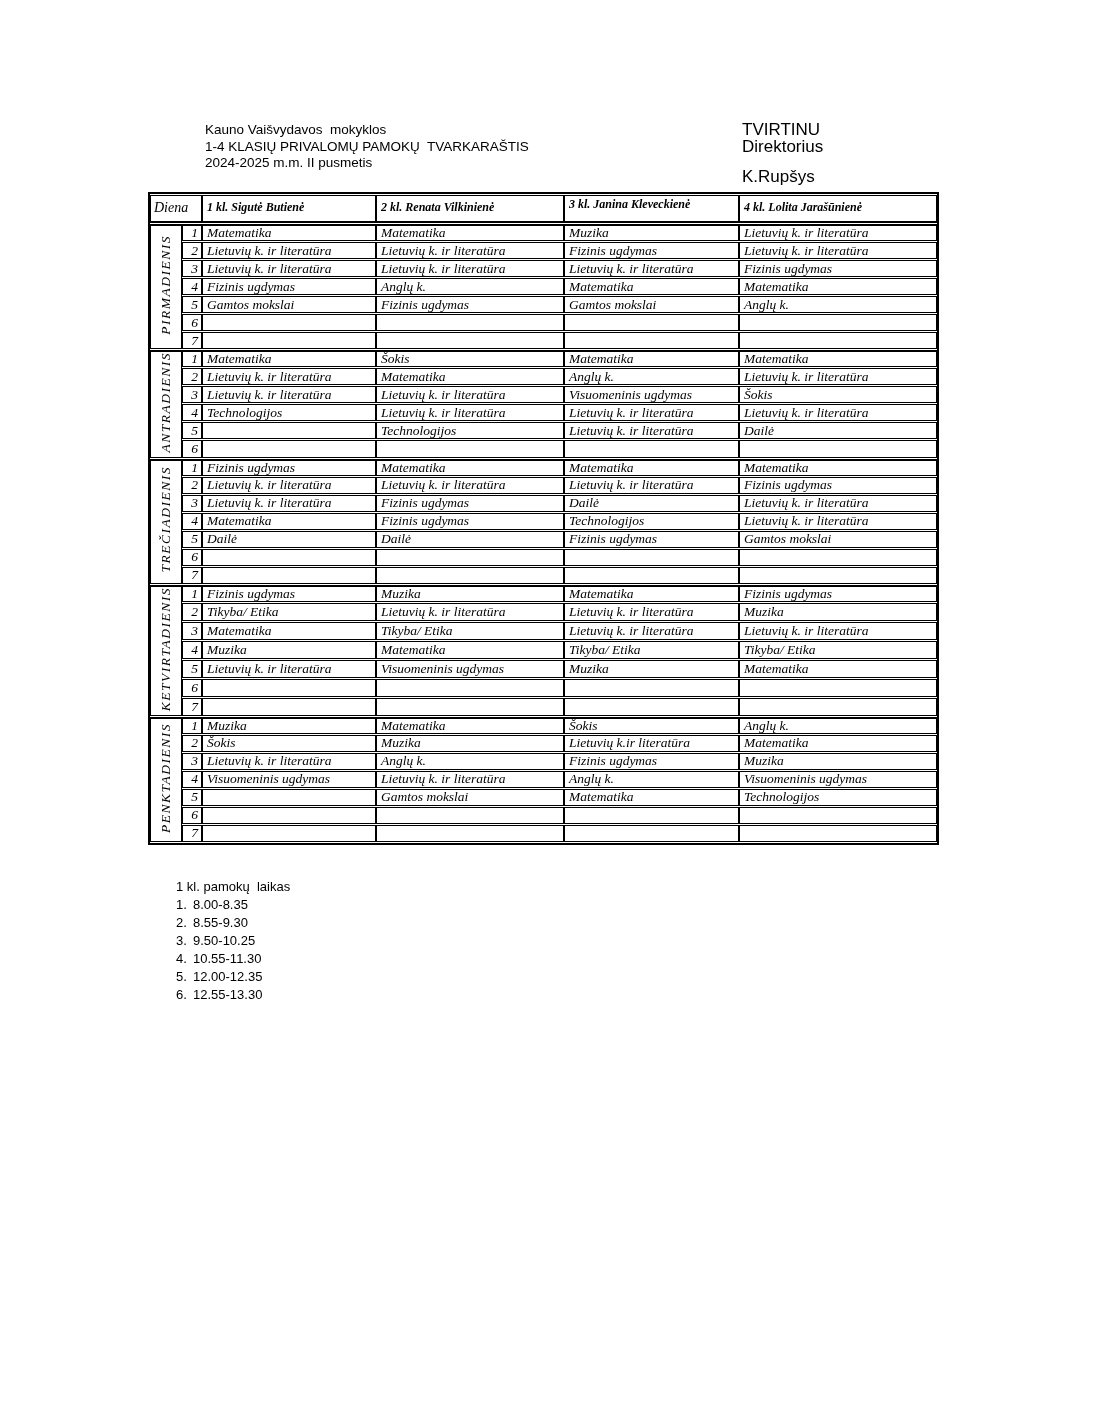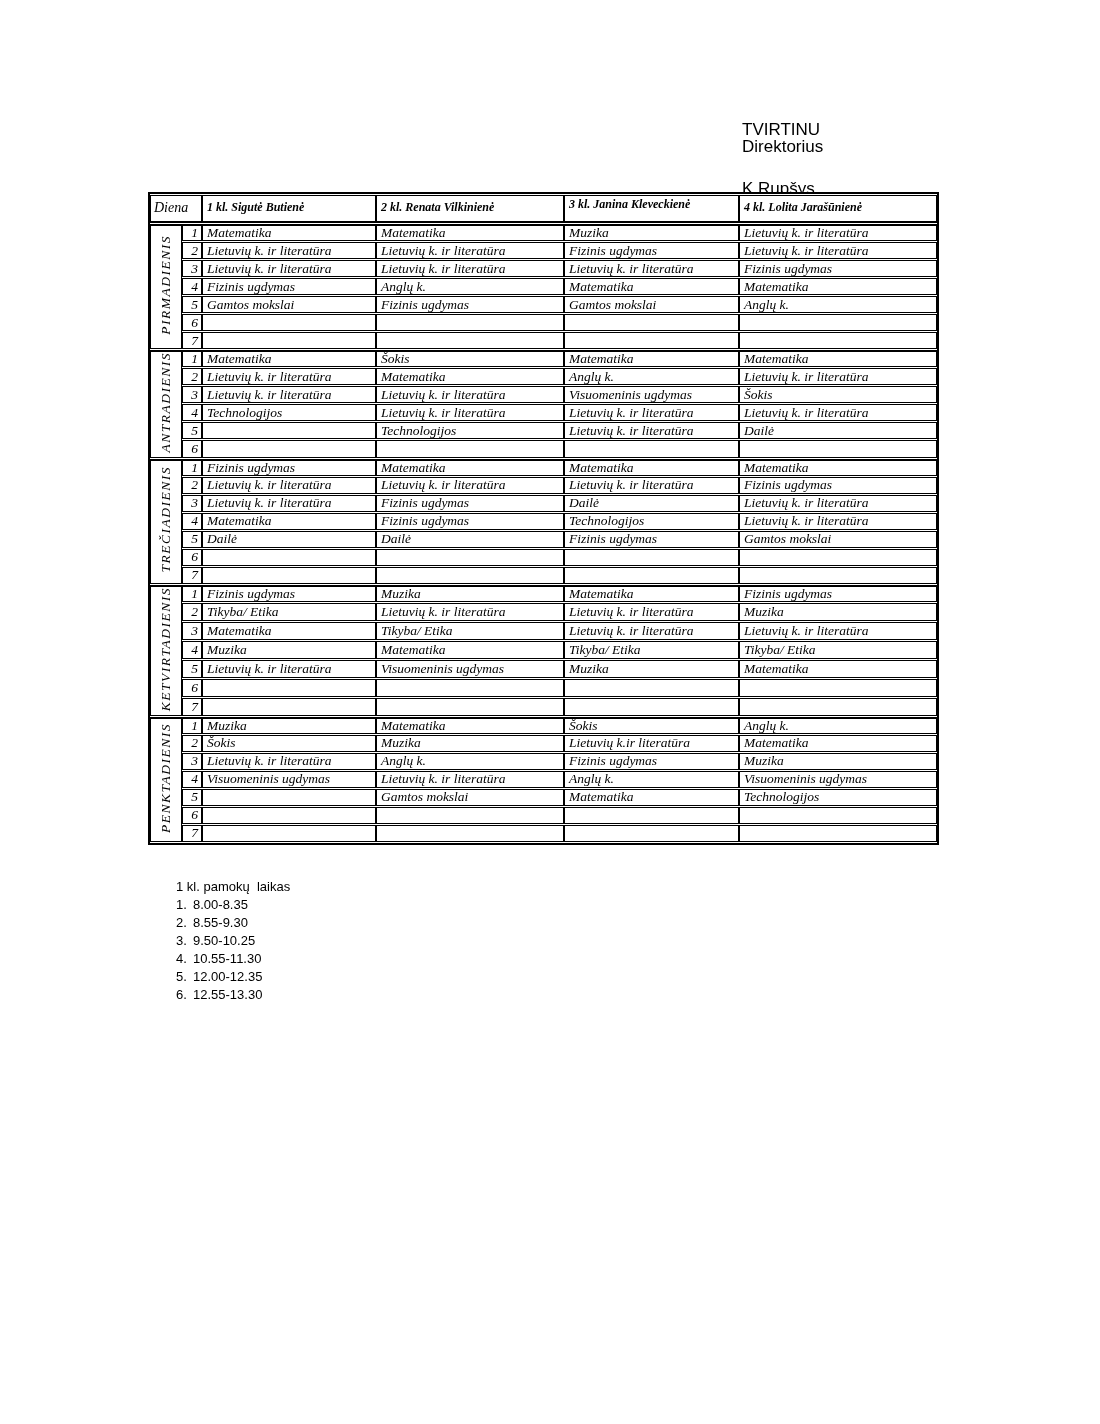"Kauno Vaišvydavos mokyklos" div.doc-header { html: none -> <div> <div>Kauno Vaišvydavos mokyklos</div> <div>1-4 KLASIŲ PRIVALOMŲ PAMOKŲ TVARKARAŠTIS</div> <div>2024-2025 m.m. II pusmetis</div> </div> }
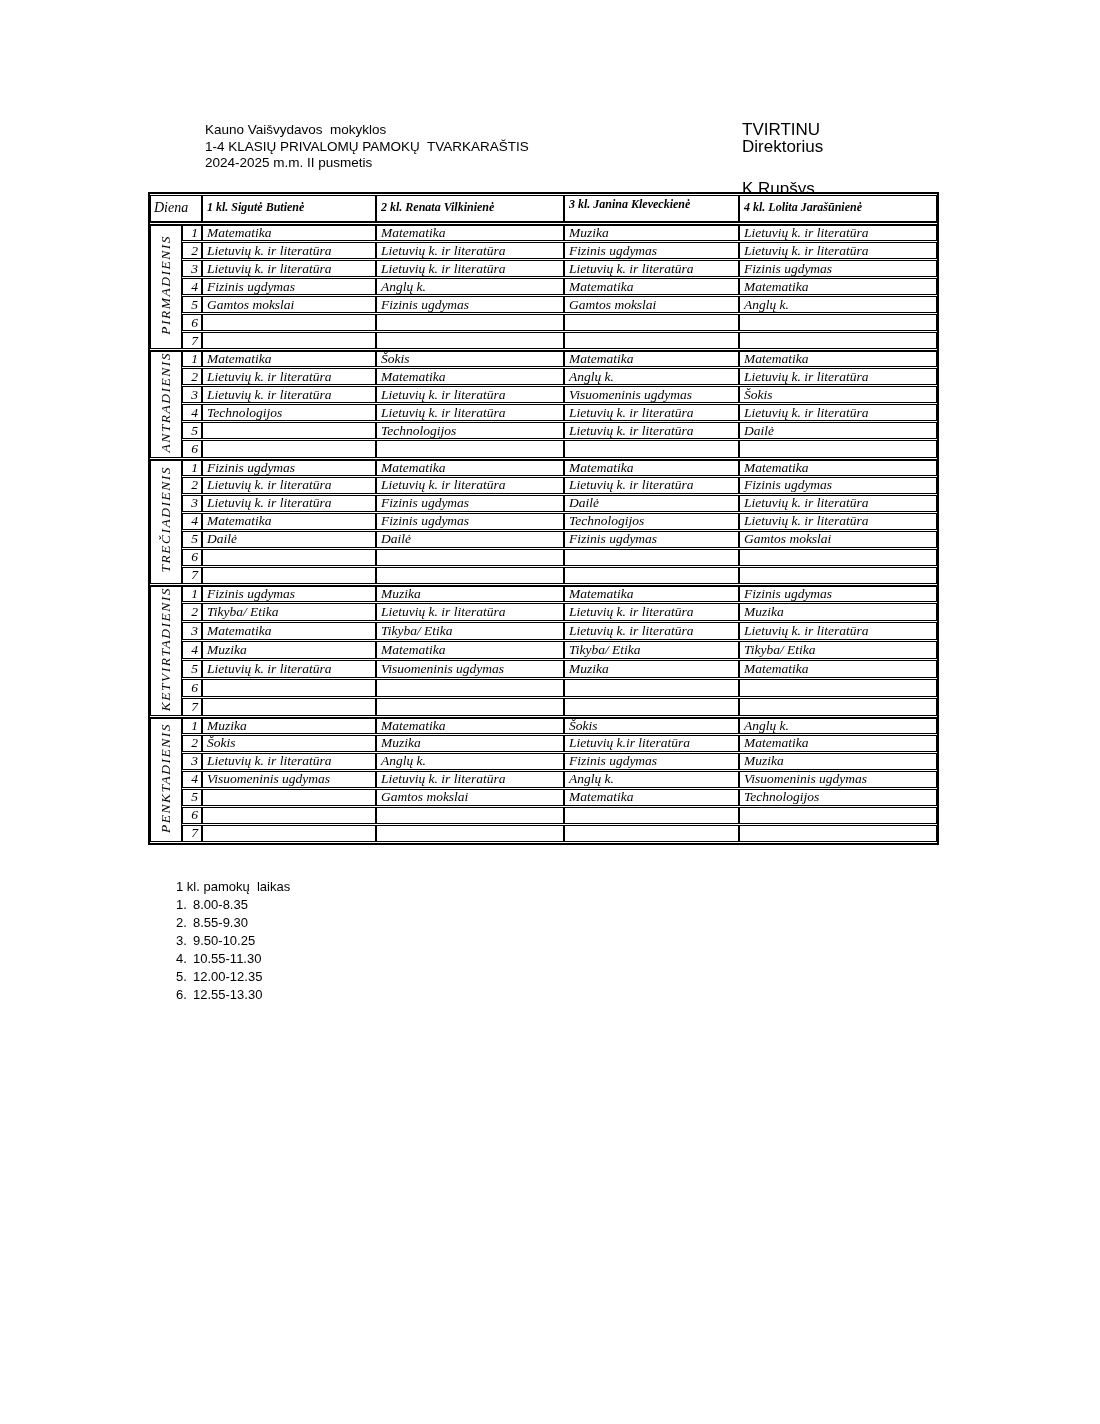"K.Rupšys" .approval .sig { margin-top: 26px -> 14px }
